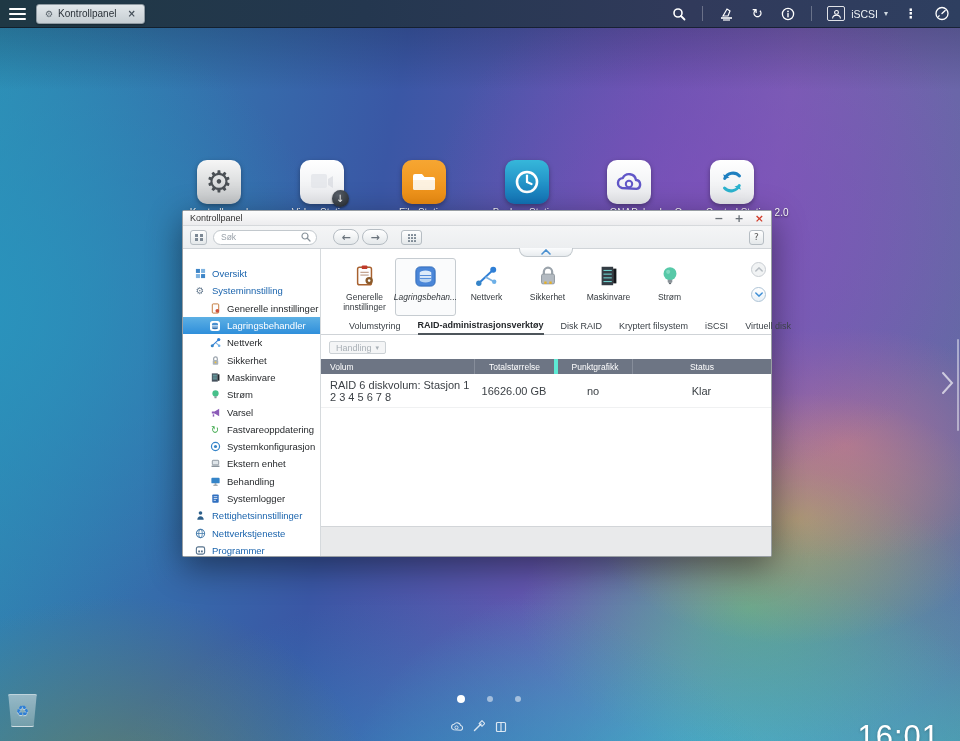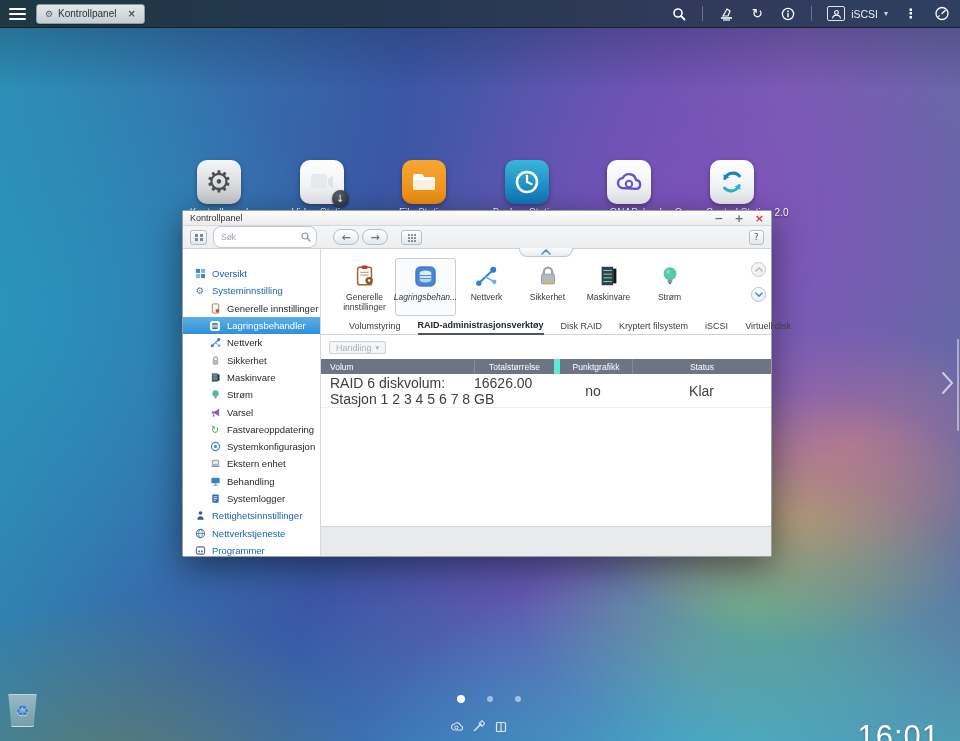"Søk" .search-pill { height: 22px -> 15px }
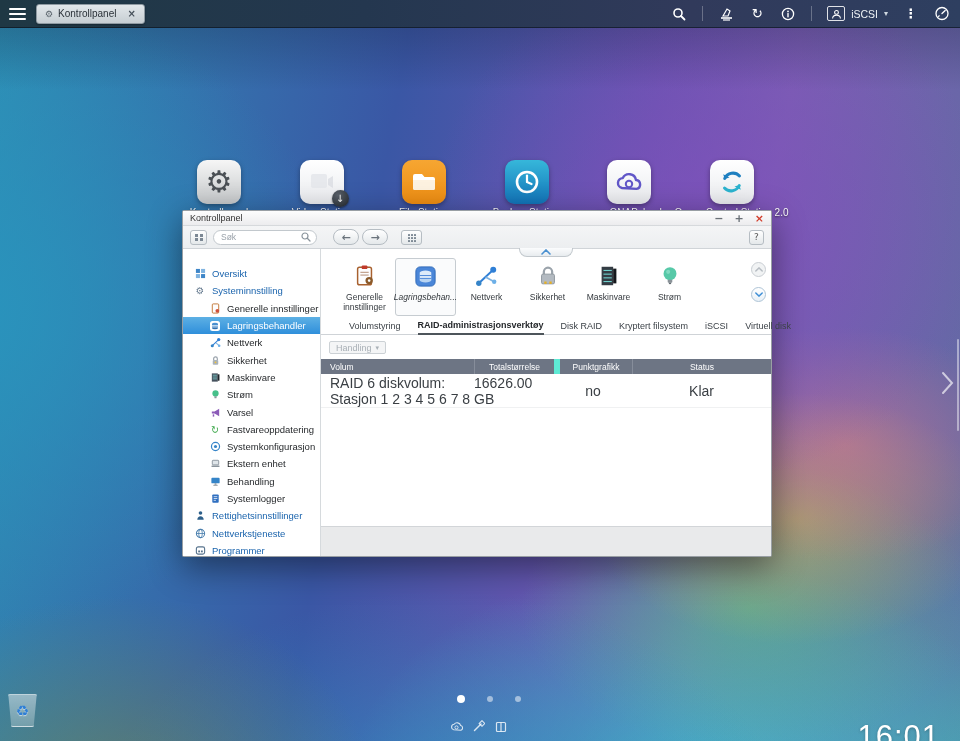"Punktgrafikk" .vt-head .c3 { border-left: 6px solid #5eead4 -> 4px solid #5eead4 }
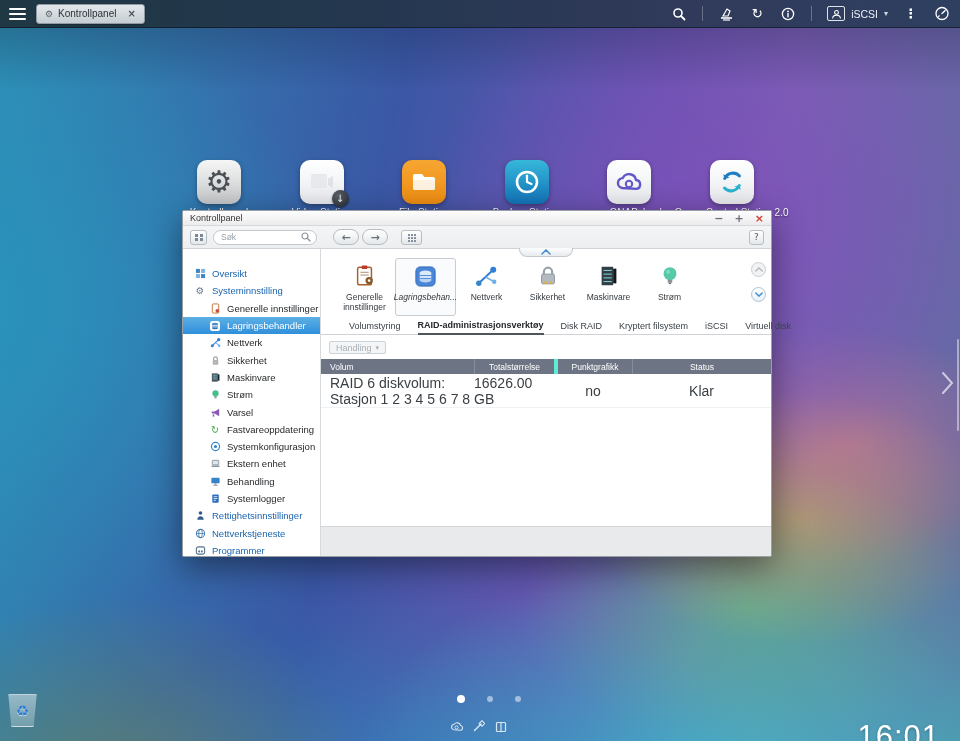"RAID 6 diskvolum: Stasjon 1" .vt-row { font-size: 14px -> 11px }
